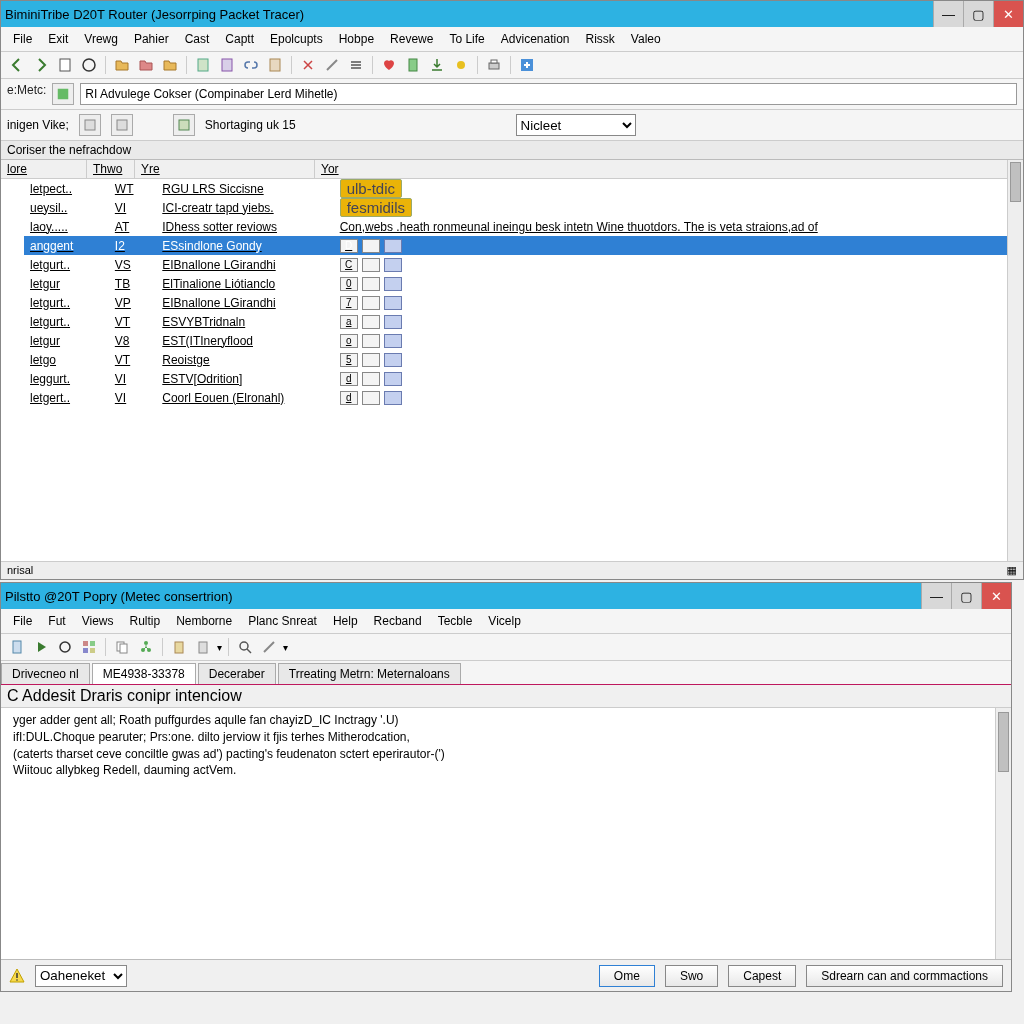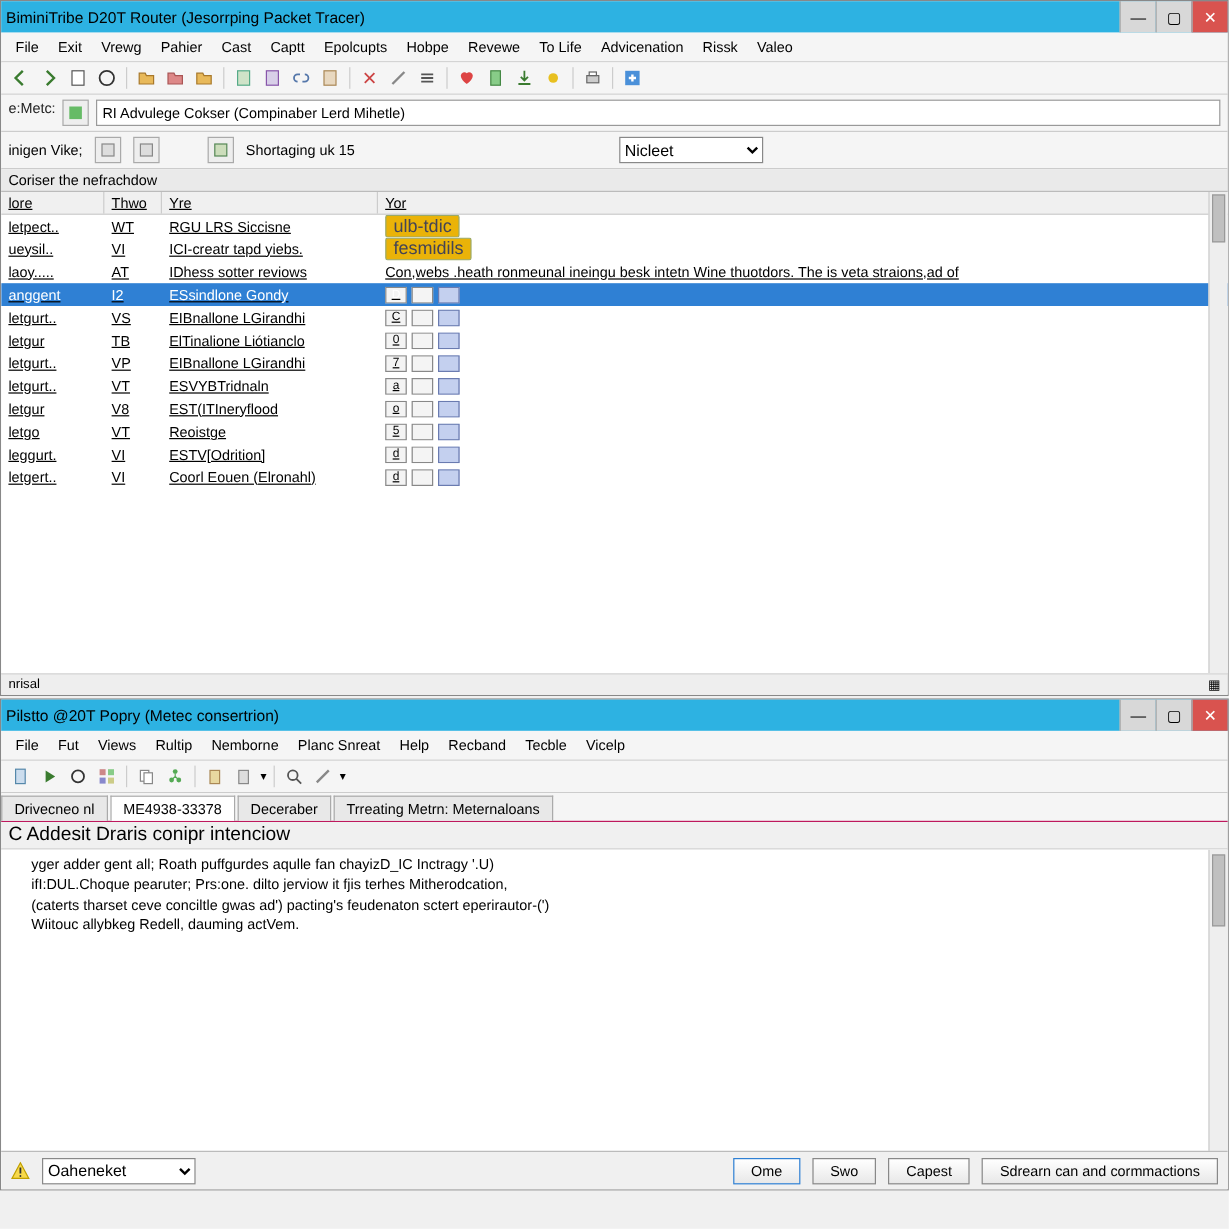"letpect.." .grid-row { margin-left: none -> 23px }
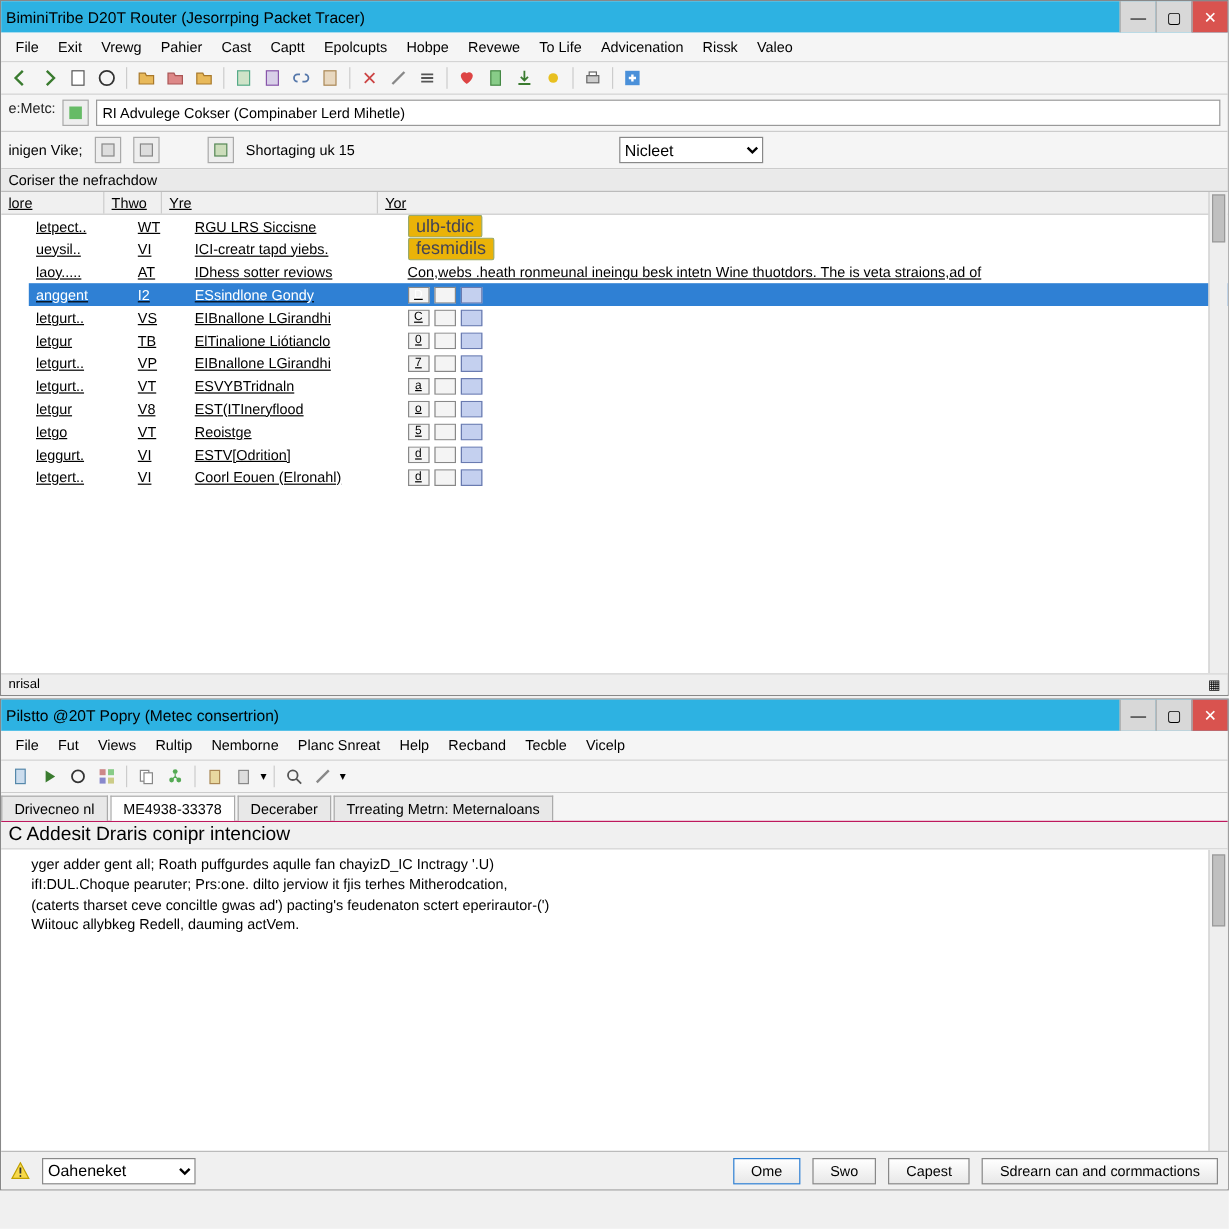"Pilstto @20T Popry (Metec consertrion)" #win-bottom { right: 0 -> 12px }
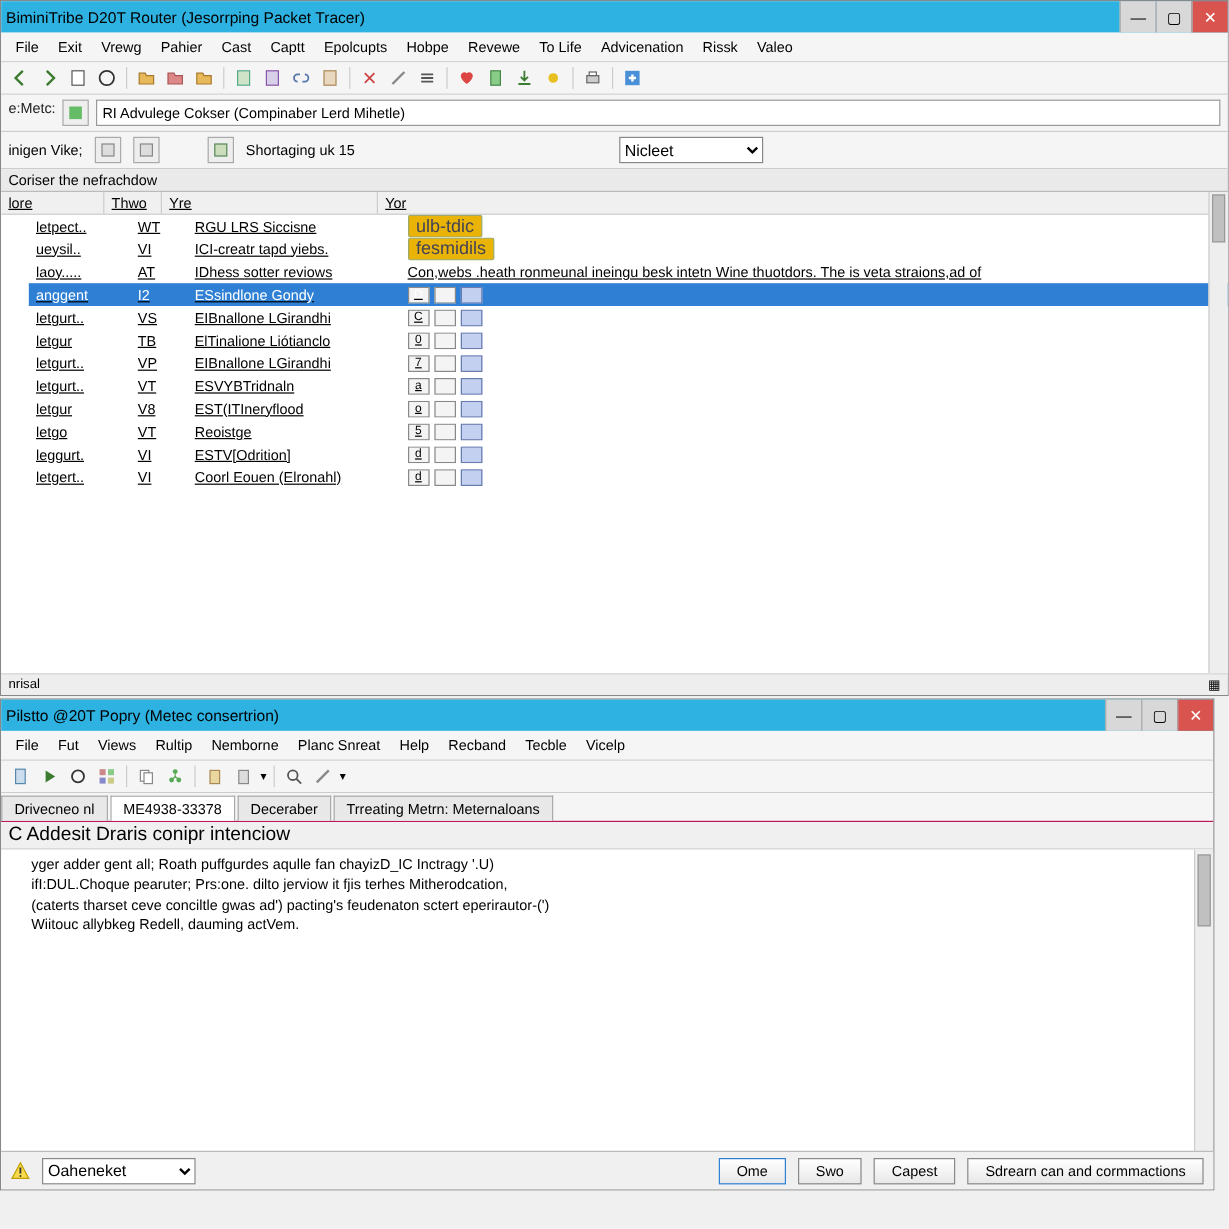"yger adder gent all; Roath" .log { padding: 4px 25px -> 4px 12px }
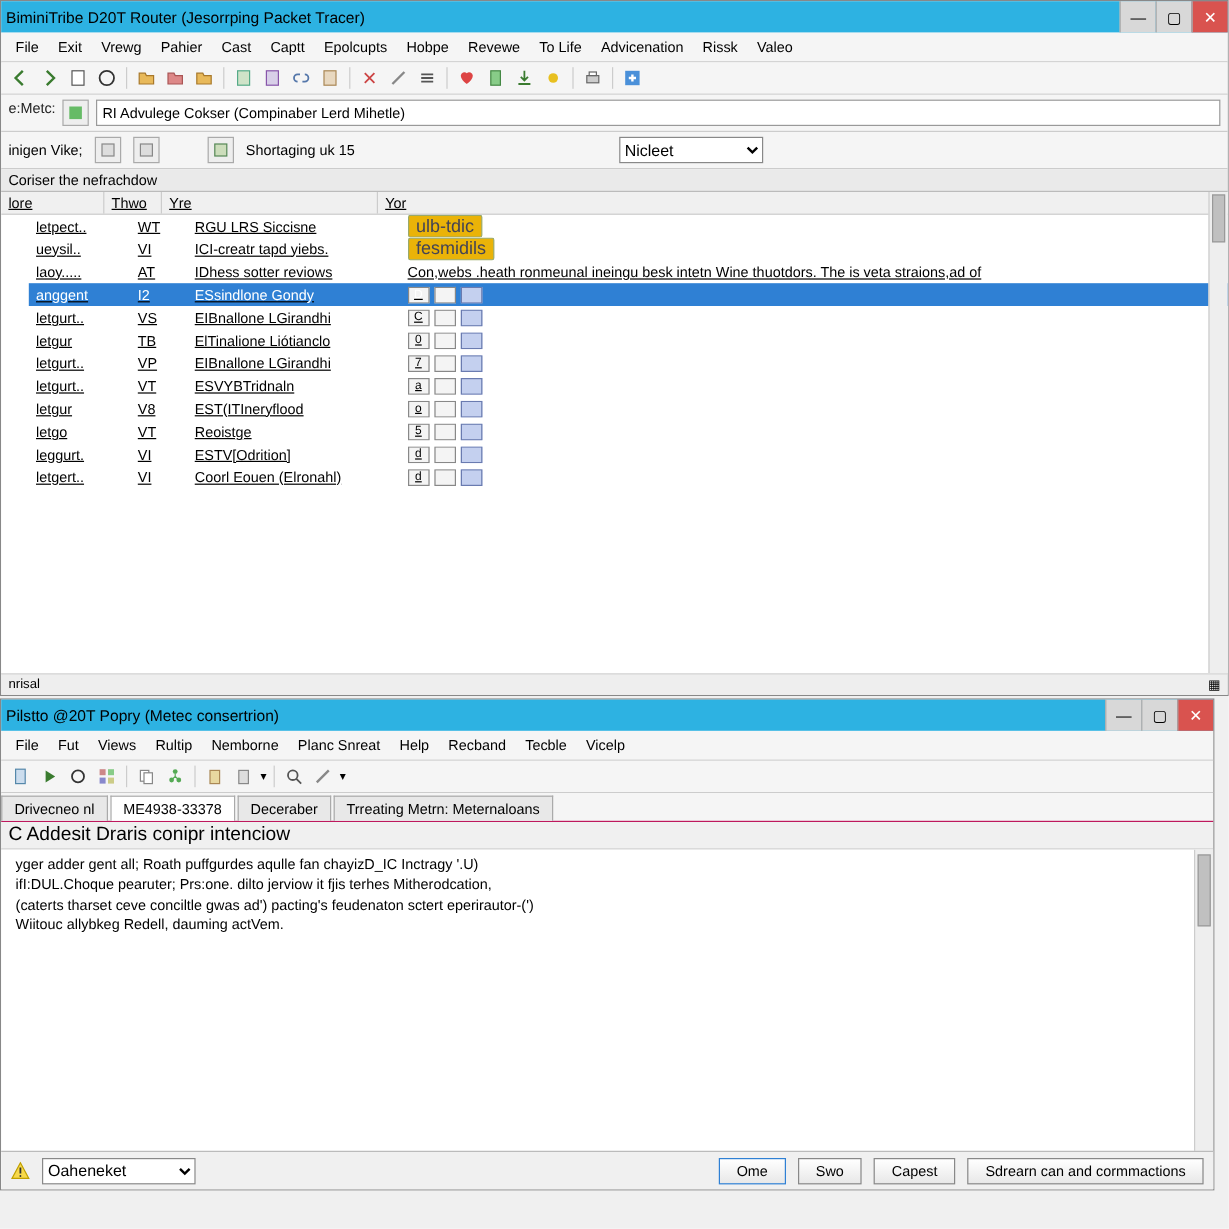"Oaheneket" select.combo { width: 128px -> 92px }
